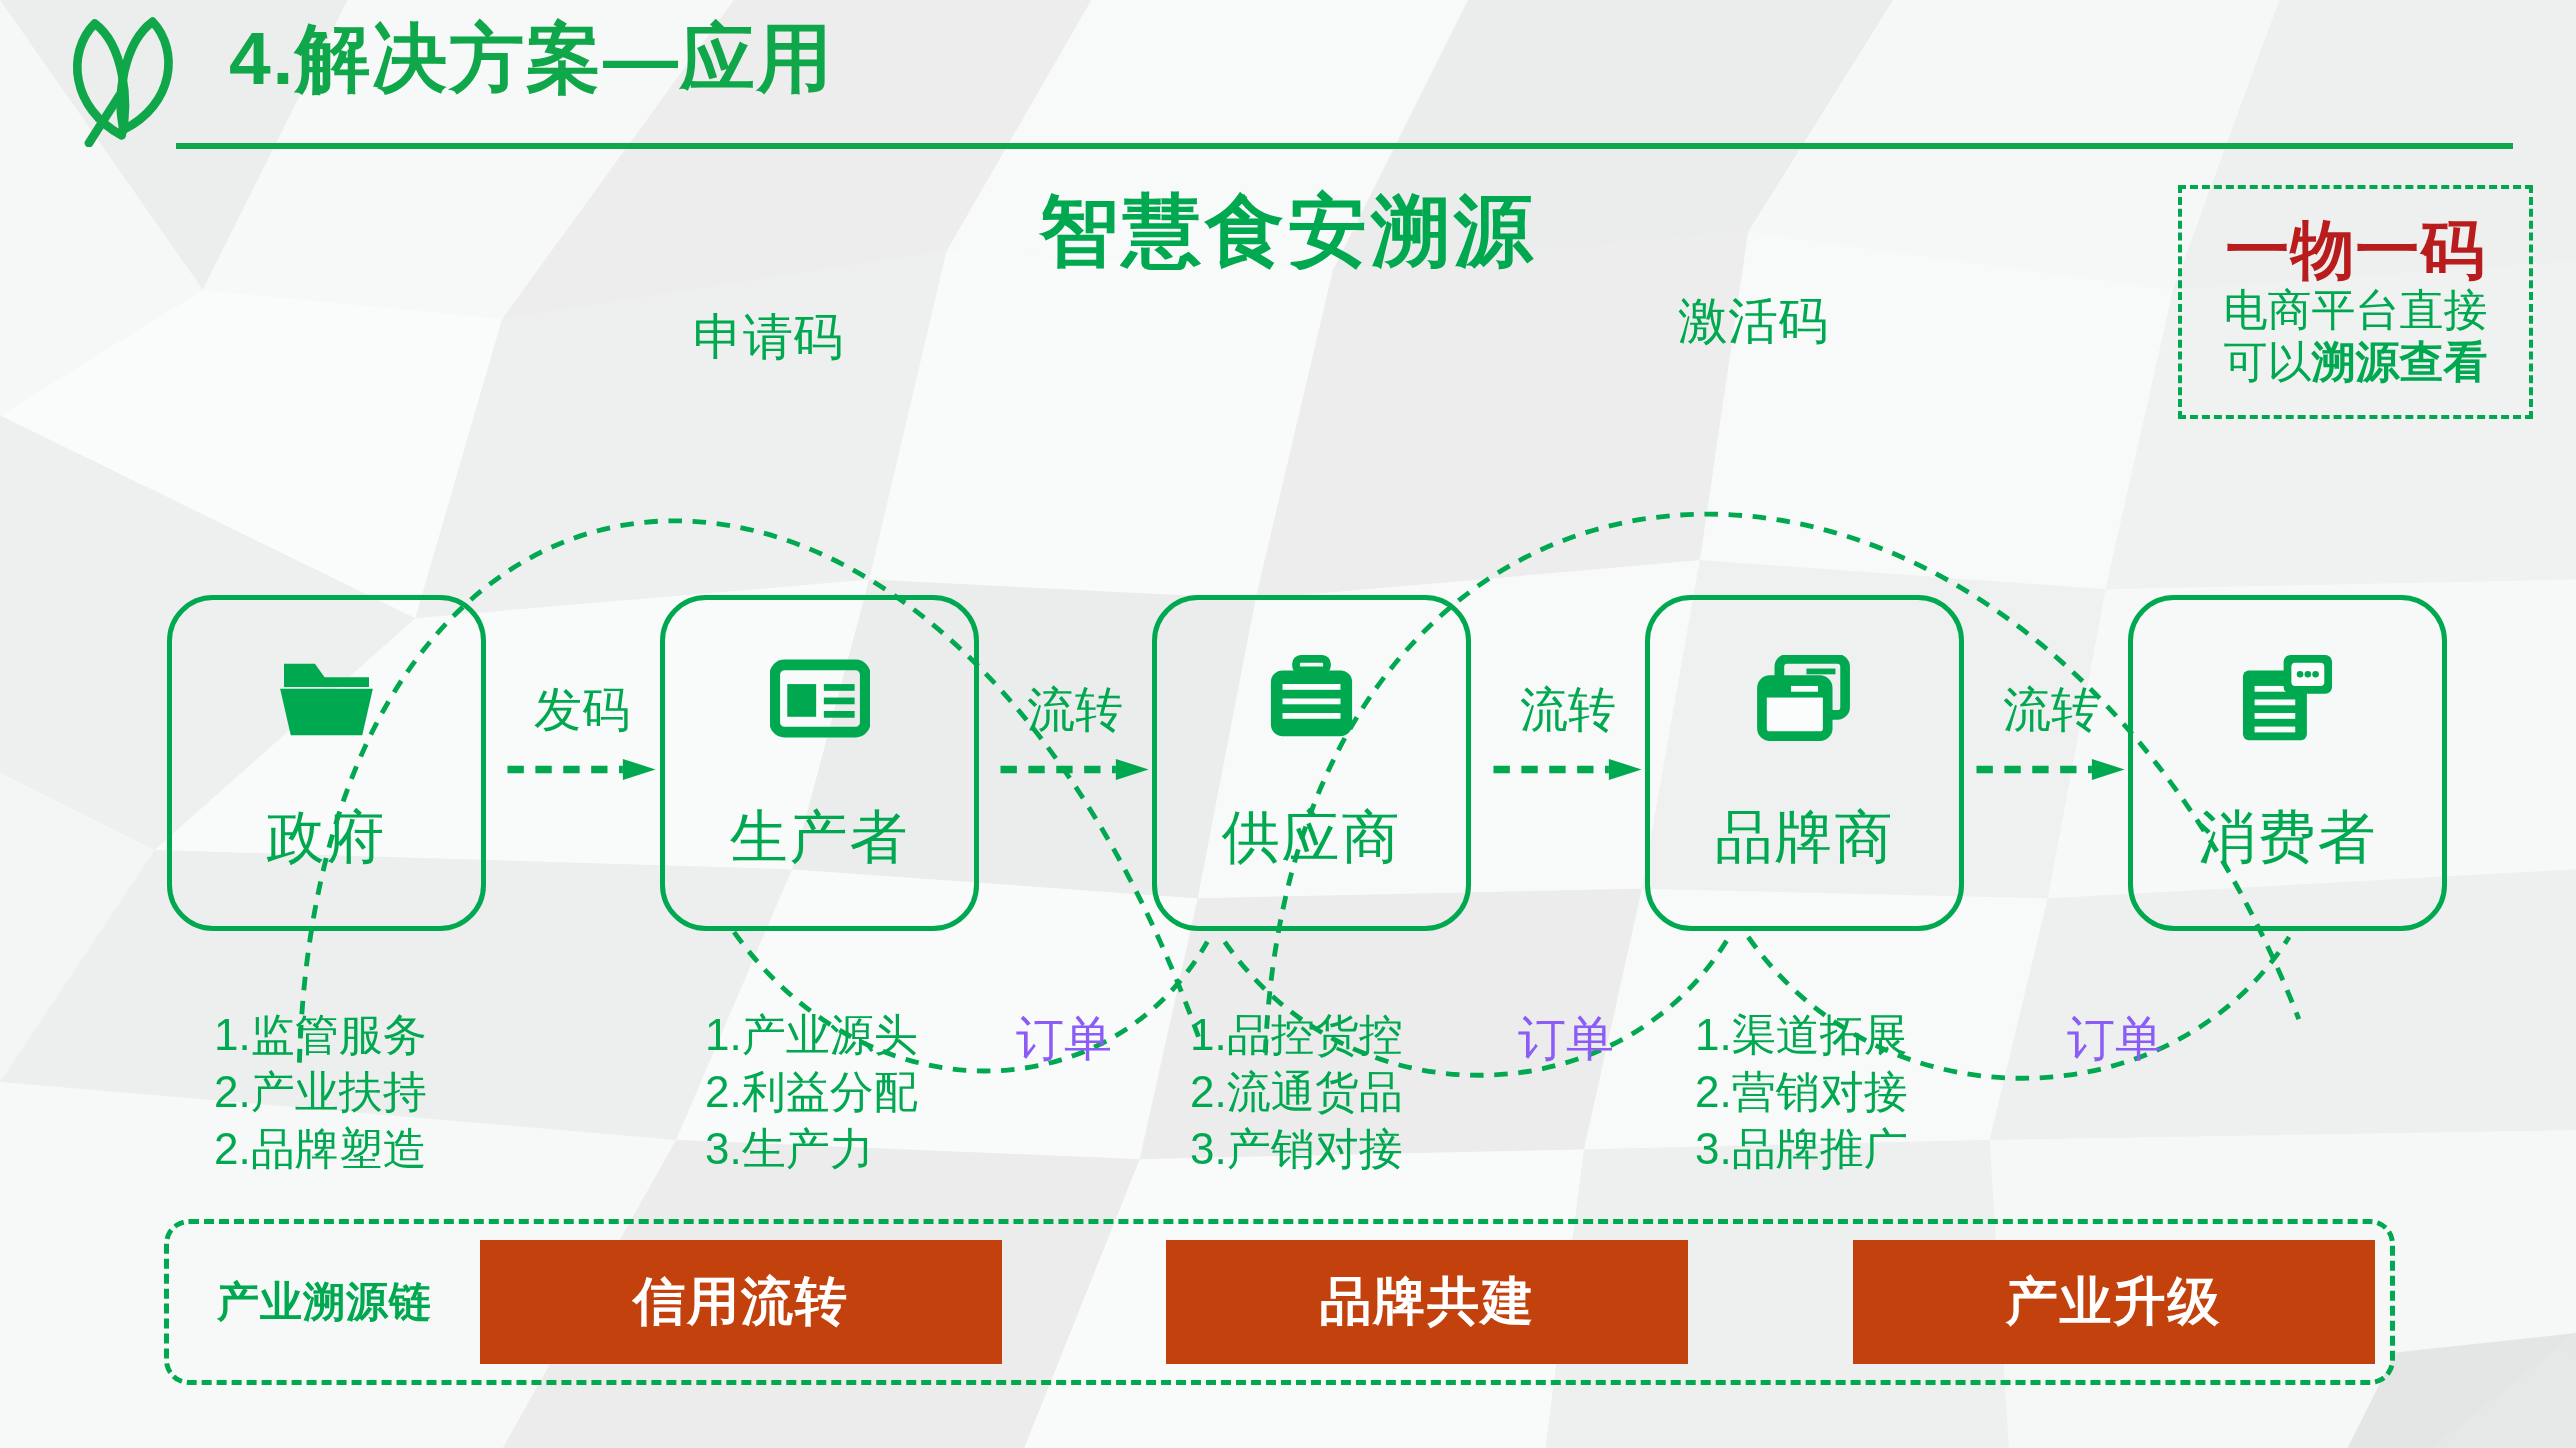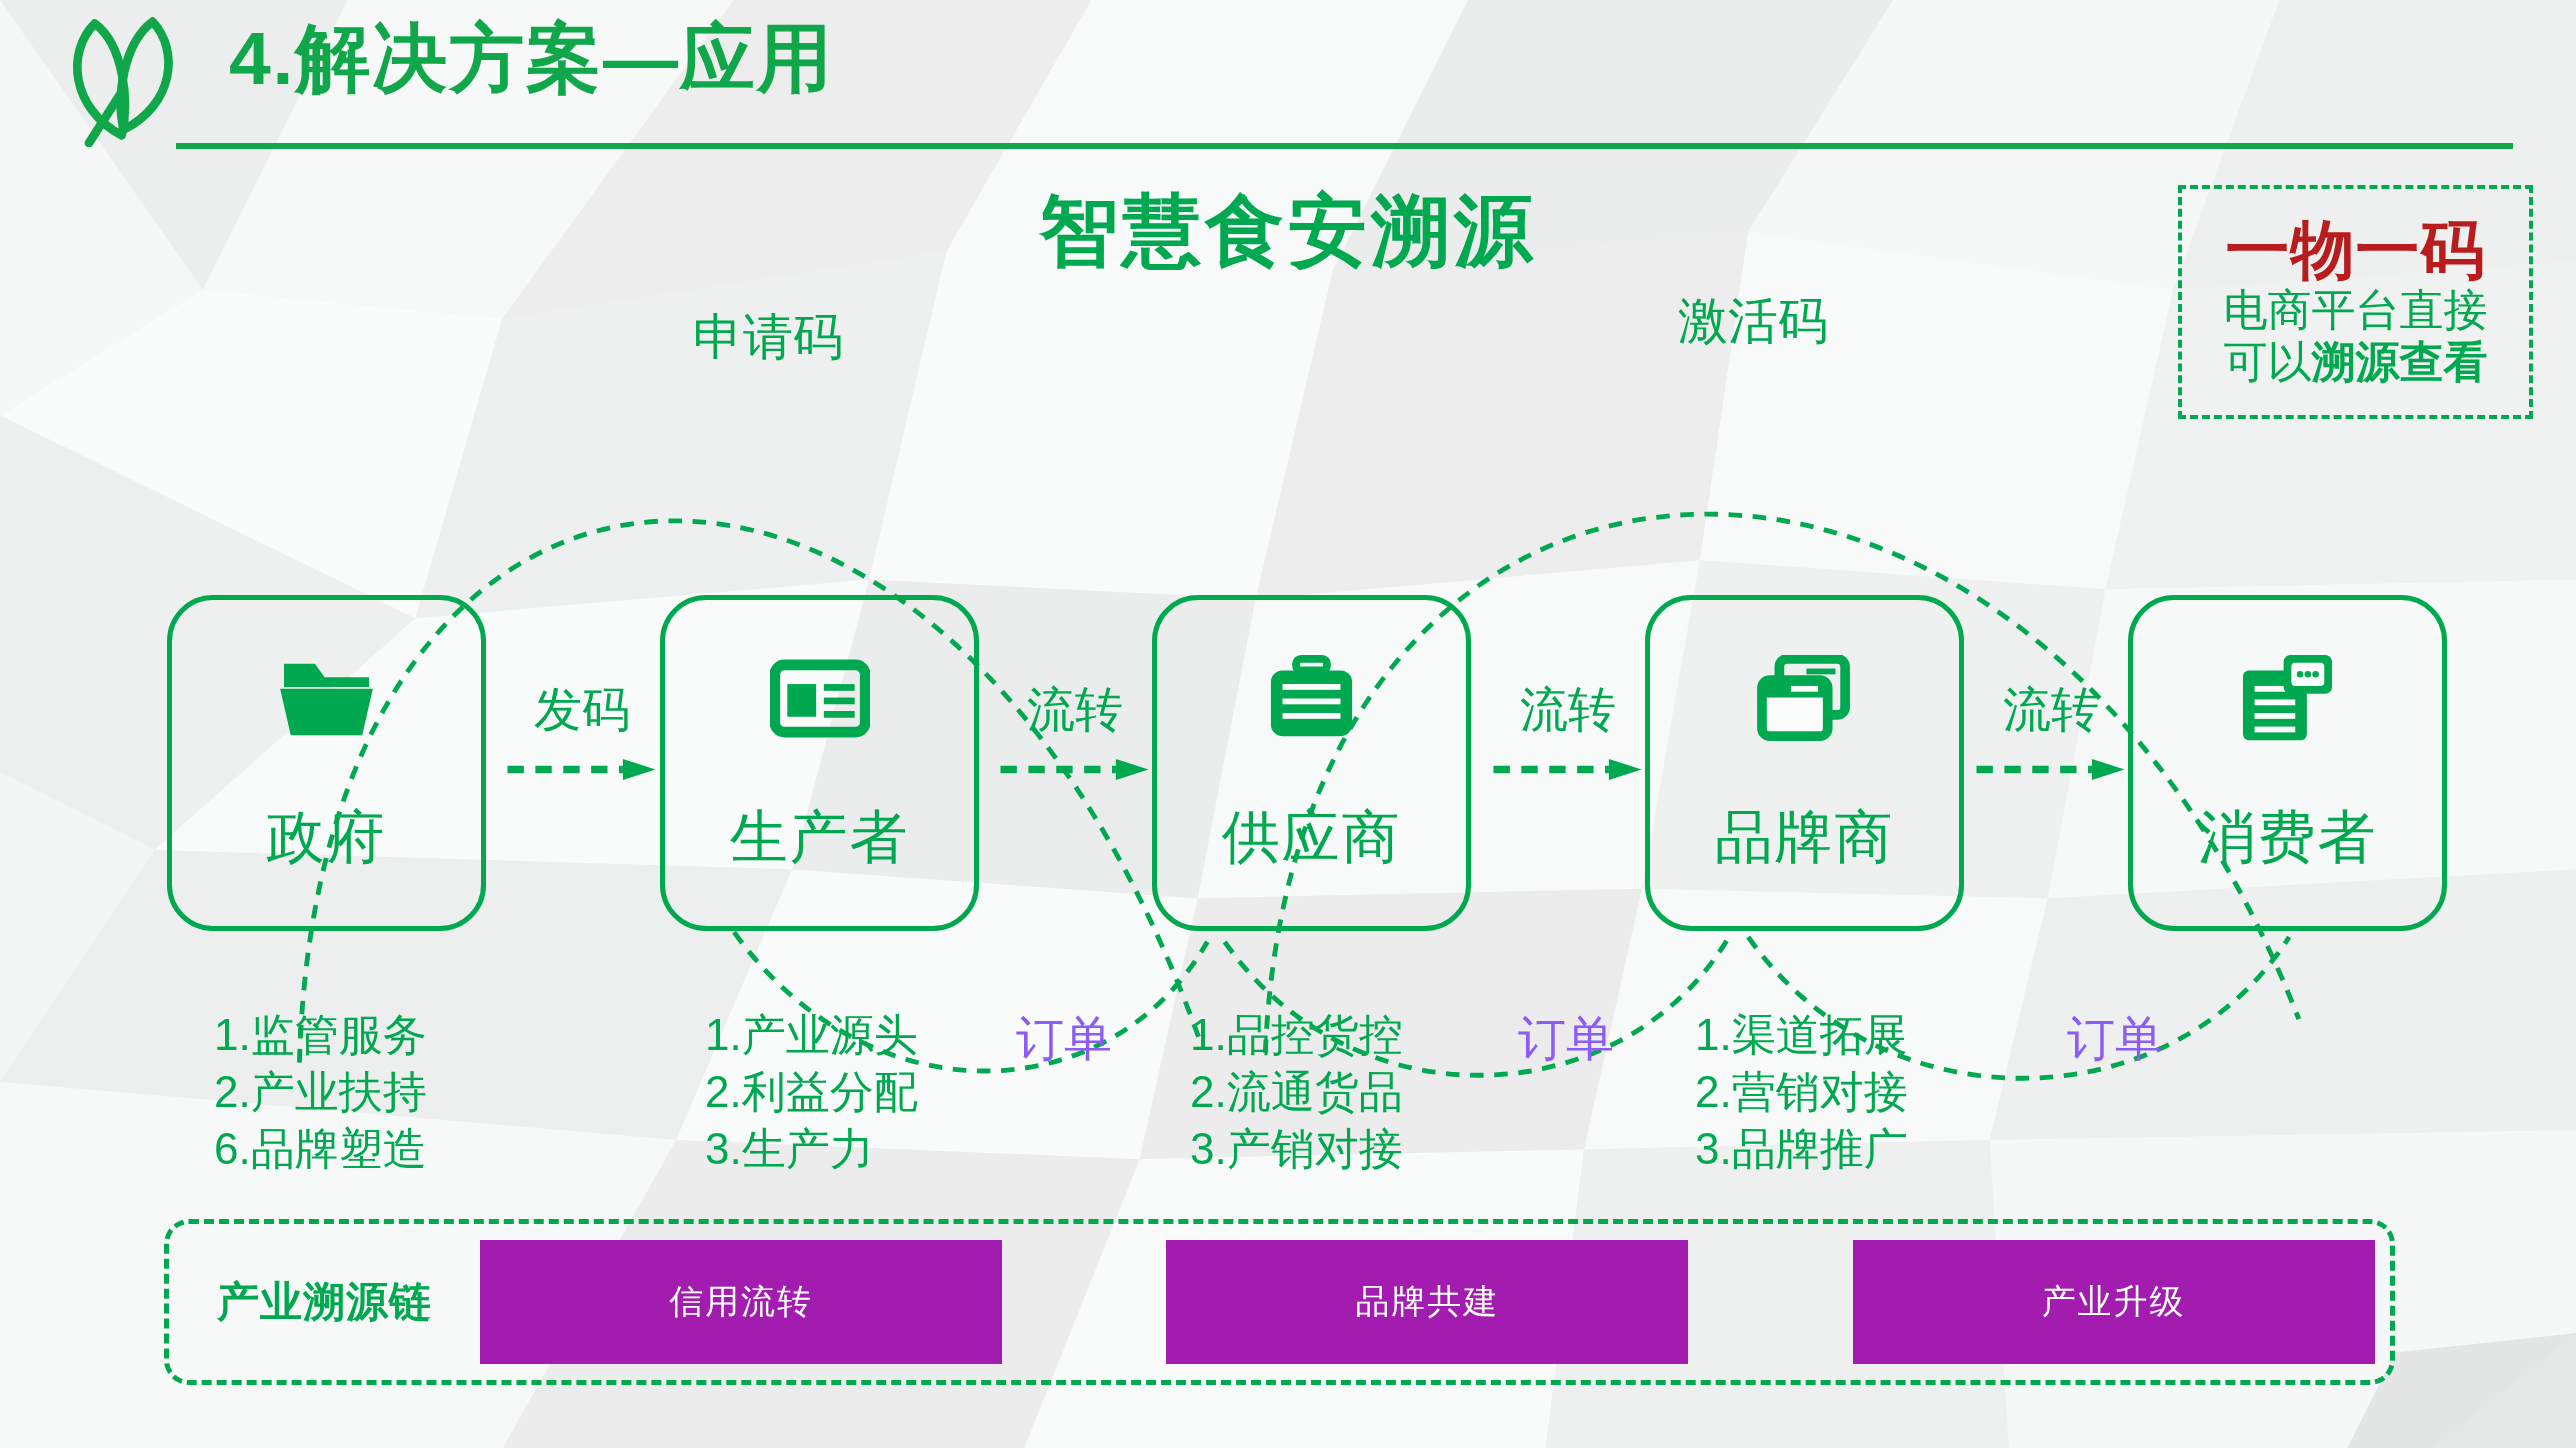"6.品牌塑造" div { text: 6 -> 2 }
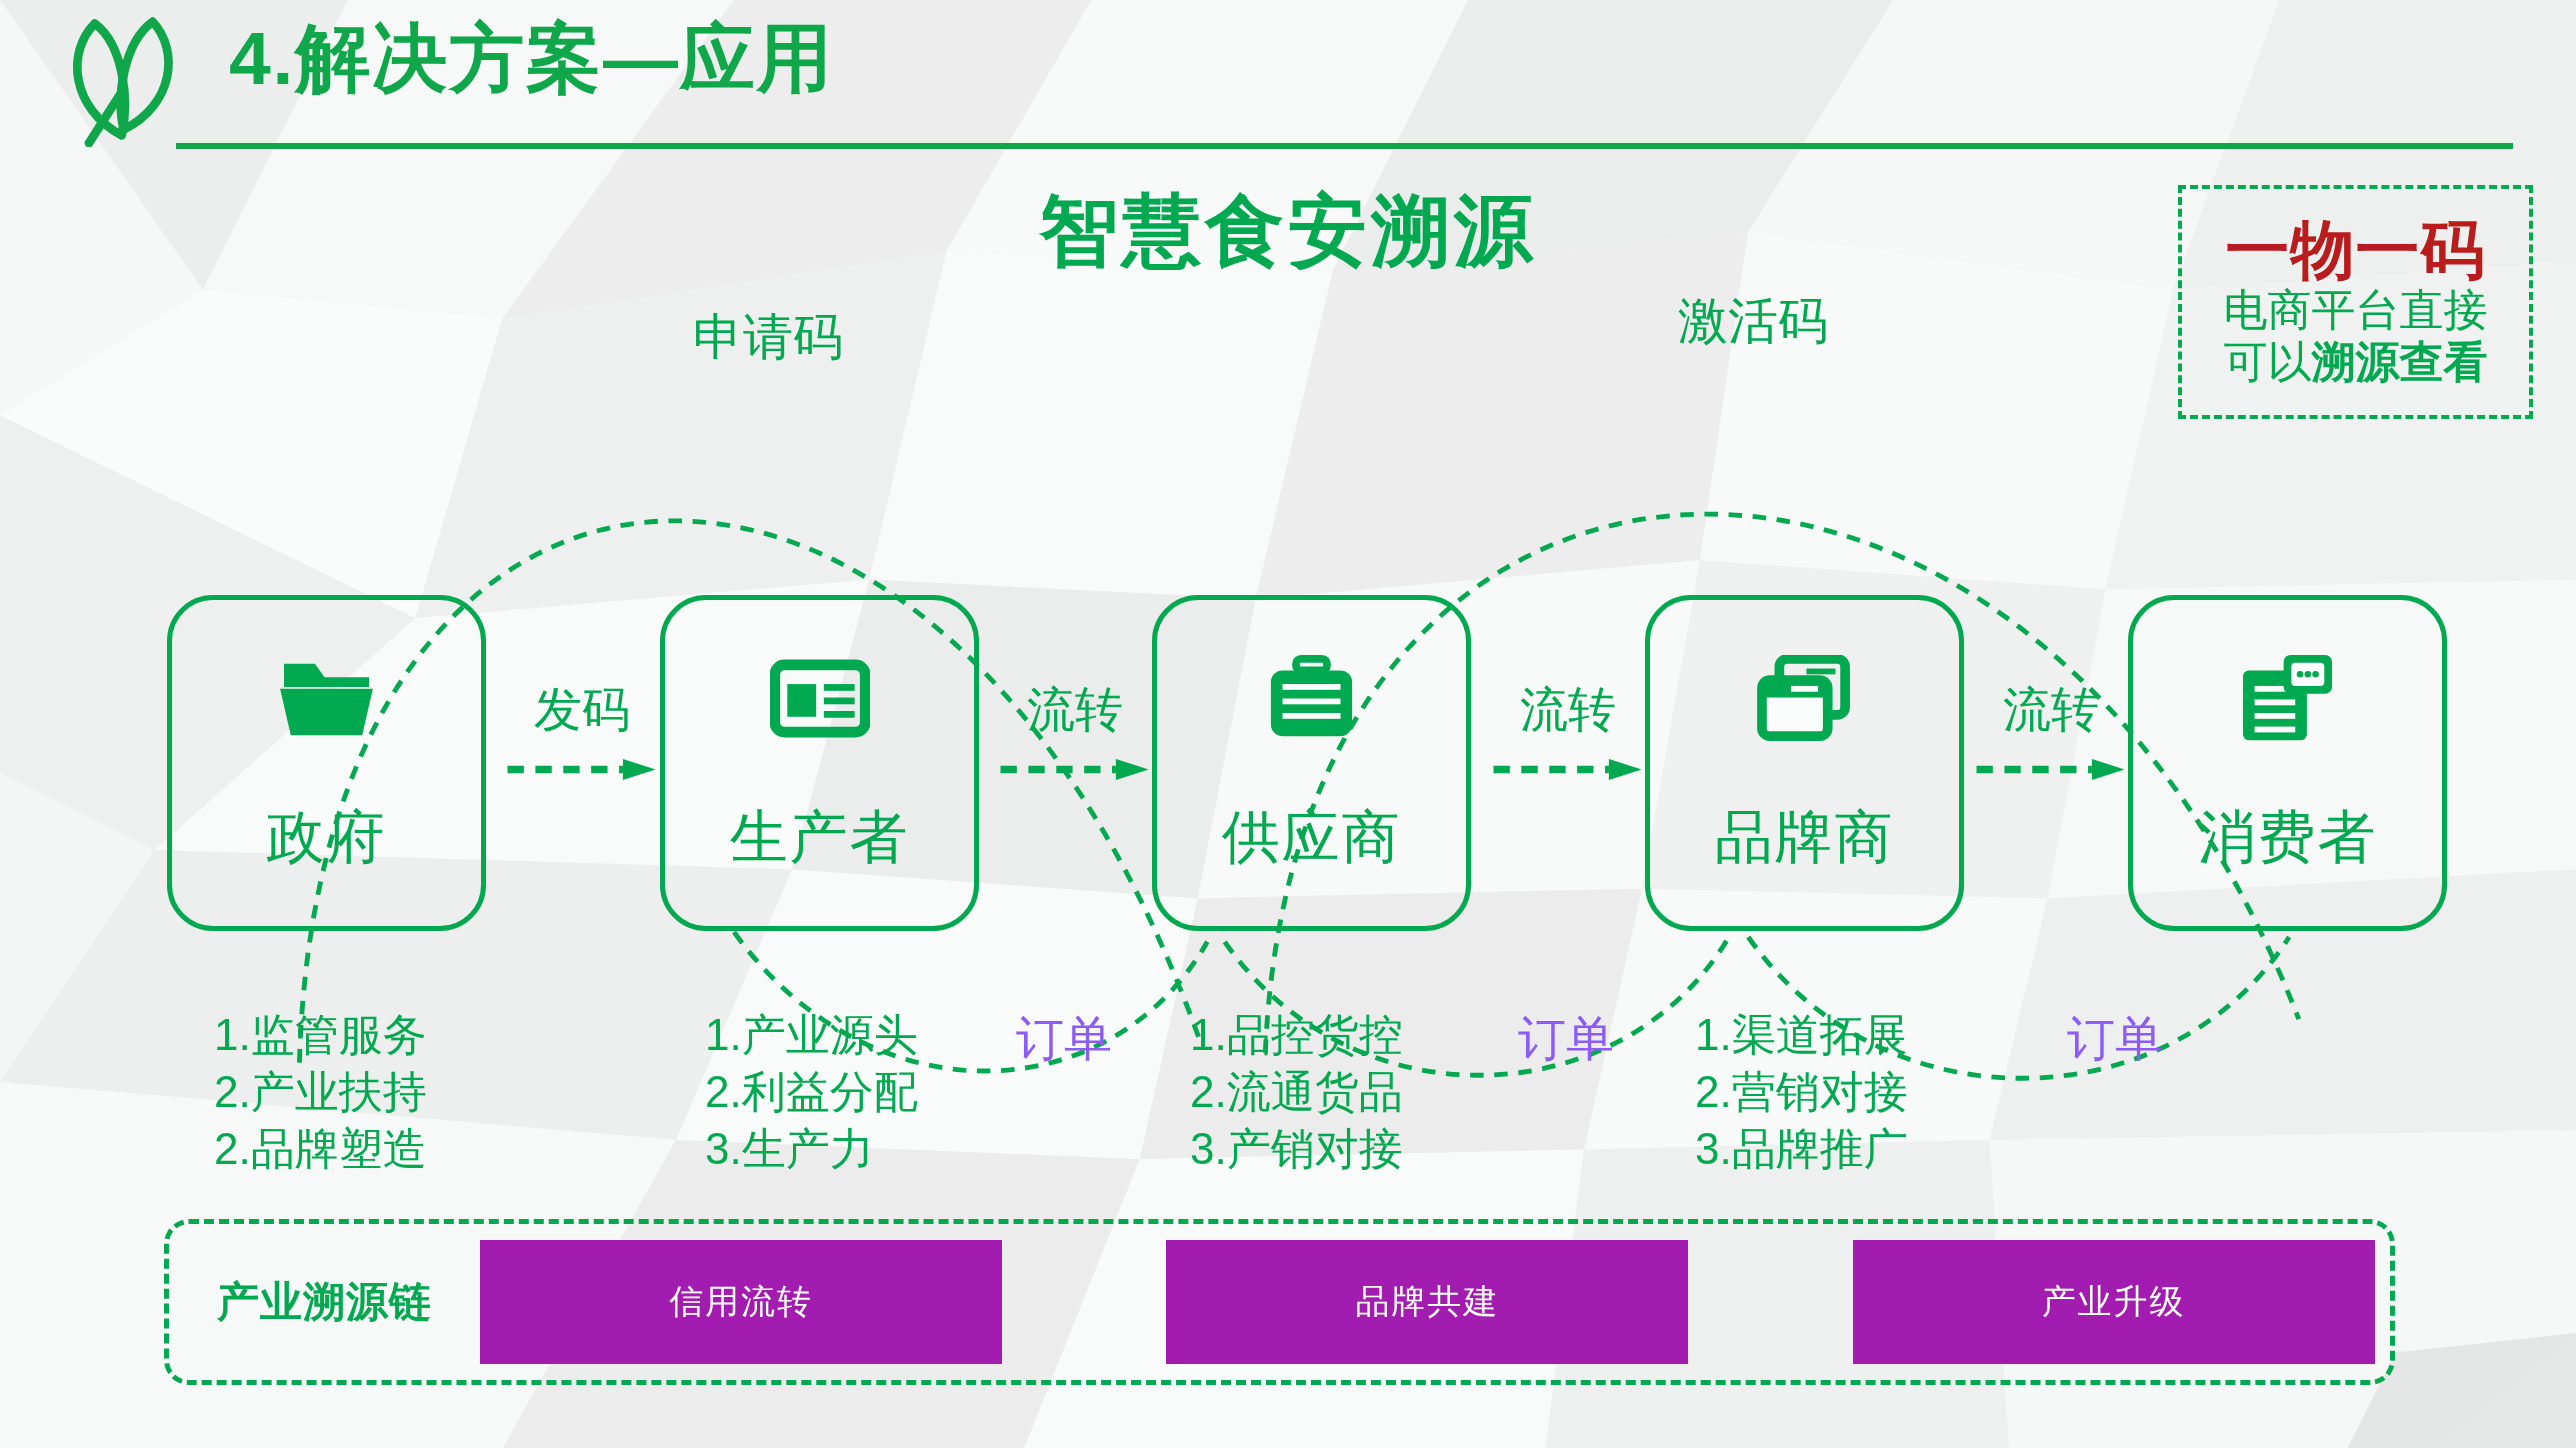"信用流转" .pill { background: #a21caf -> #c2410c; font-size: 34px -> 52px; font-weight: none -> bold }
